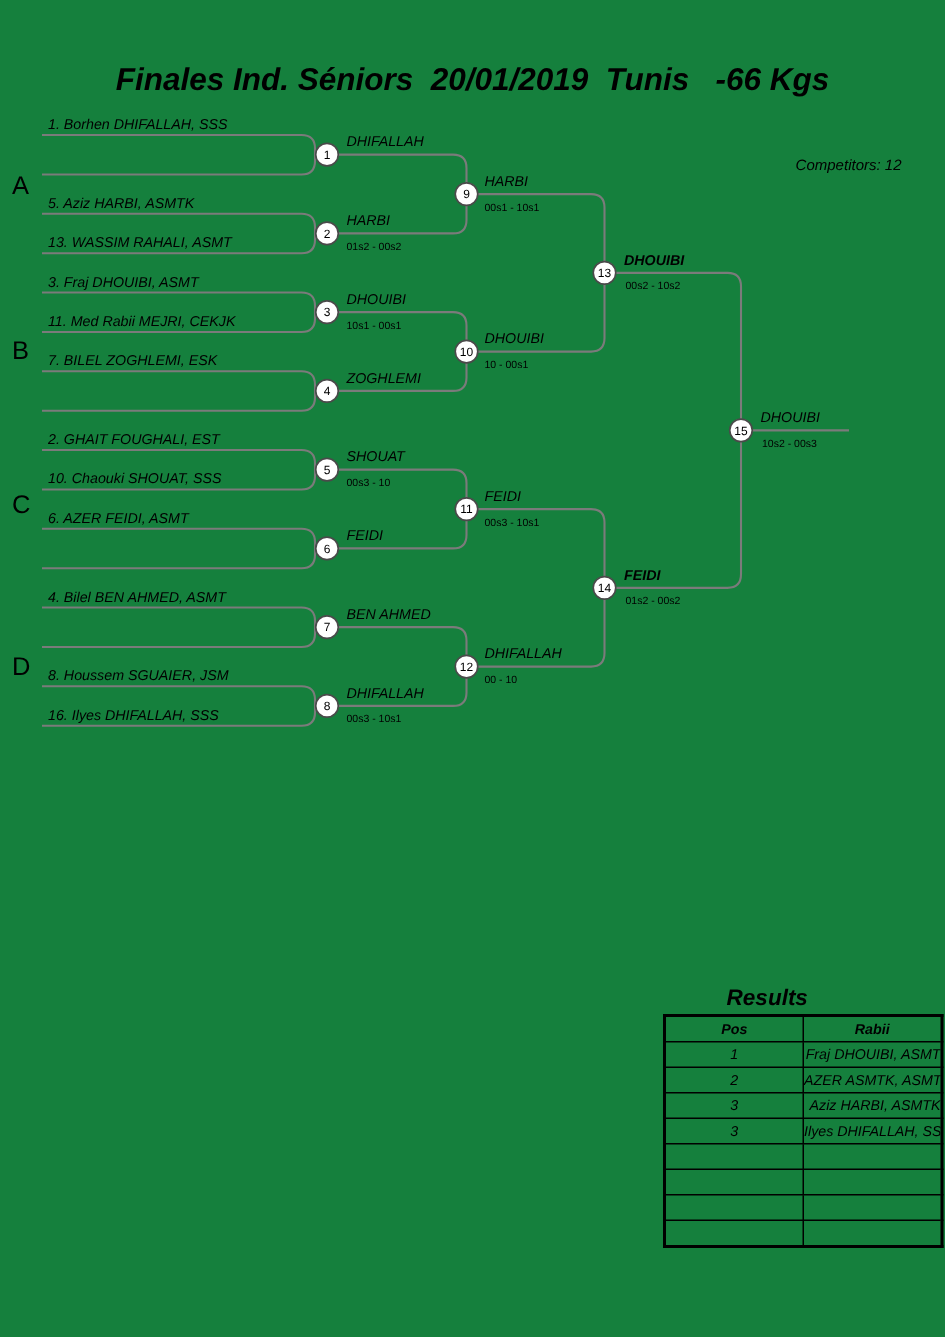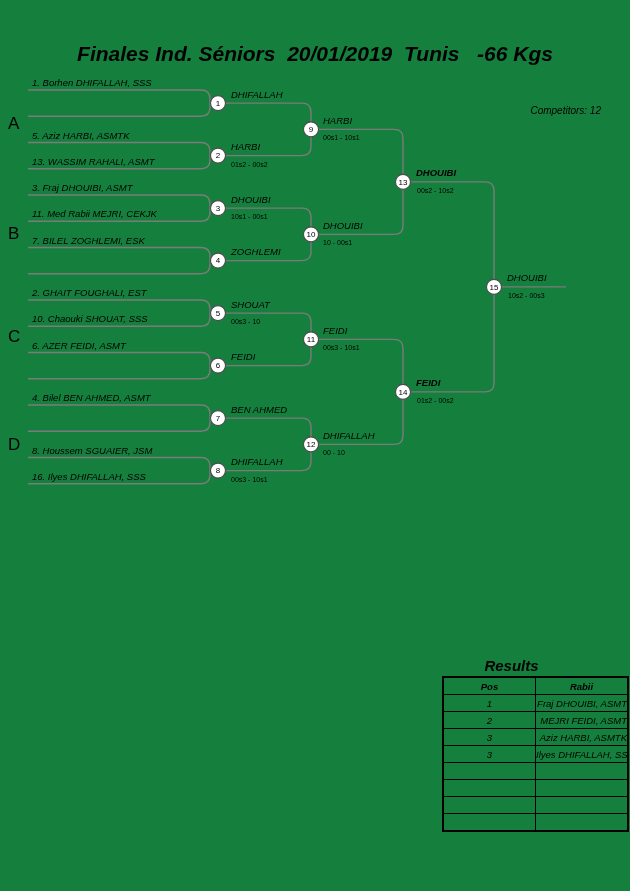"MEJRI FEIDI, ASMT" td.name { text: MEJRI FEIDI -> AZER ASMTK }
